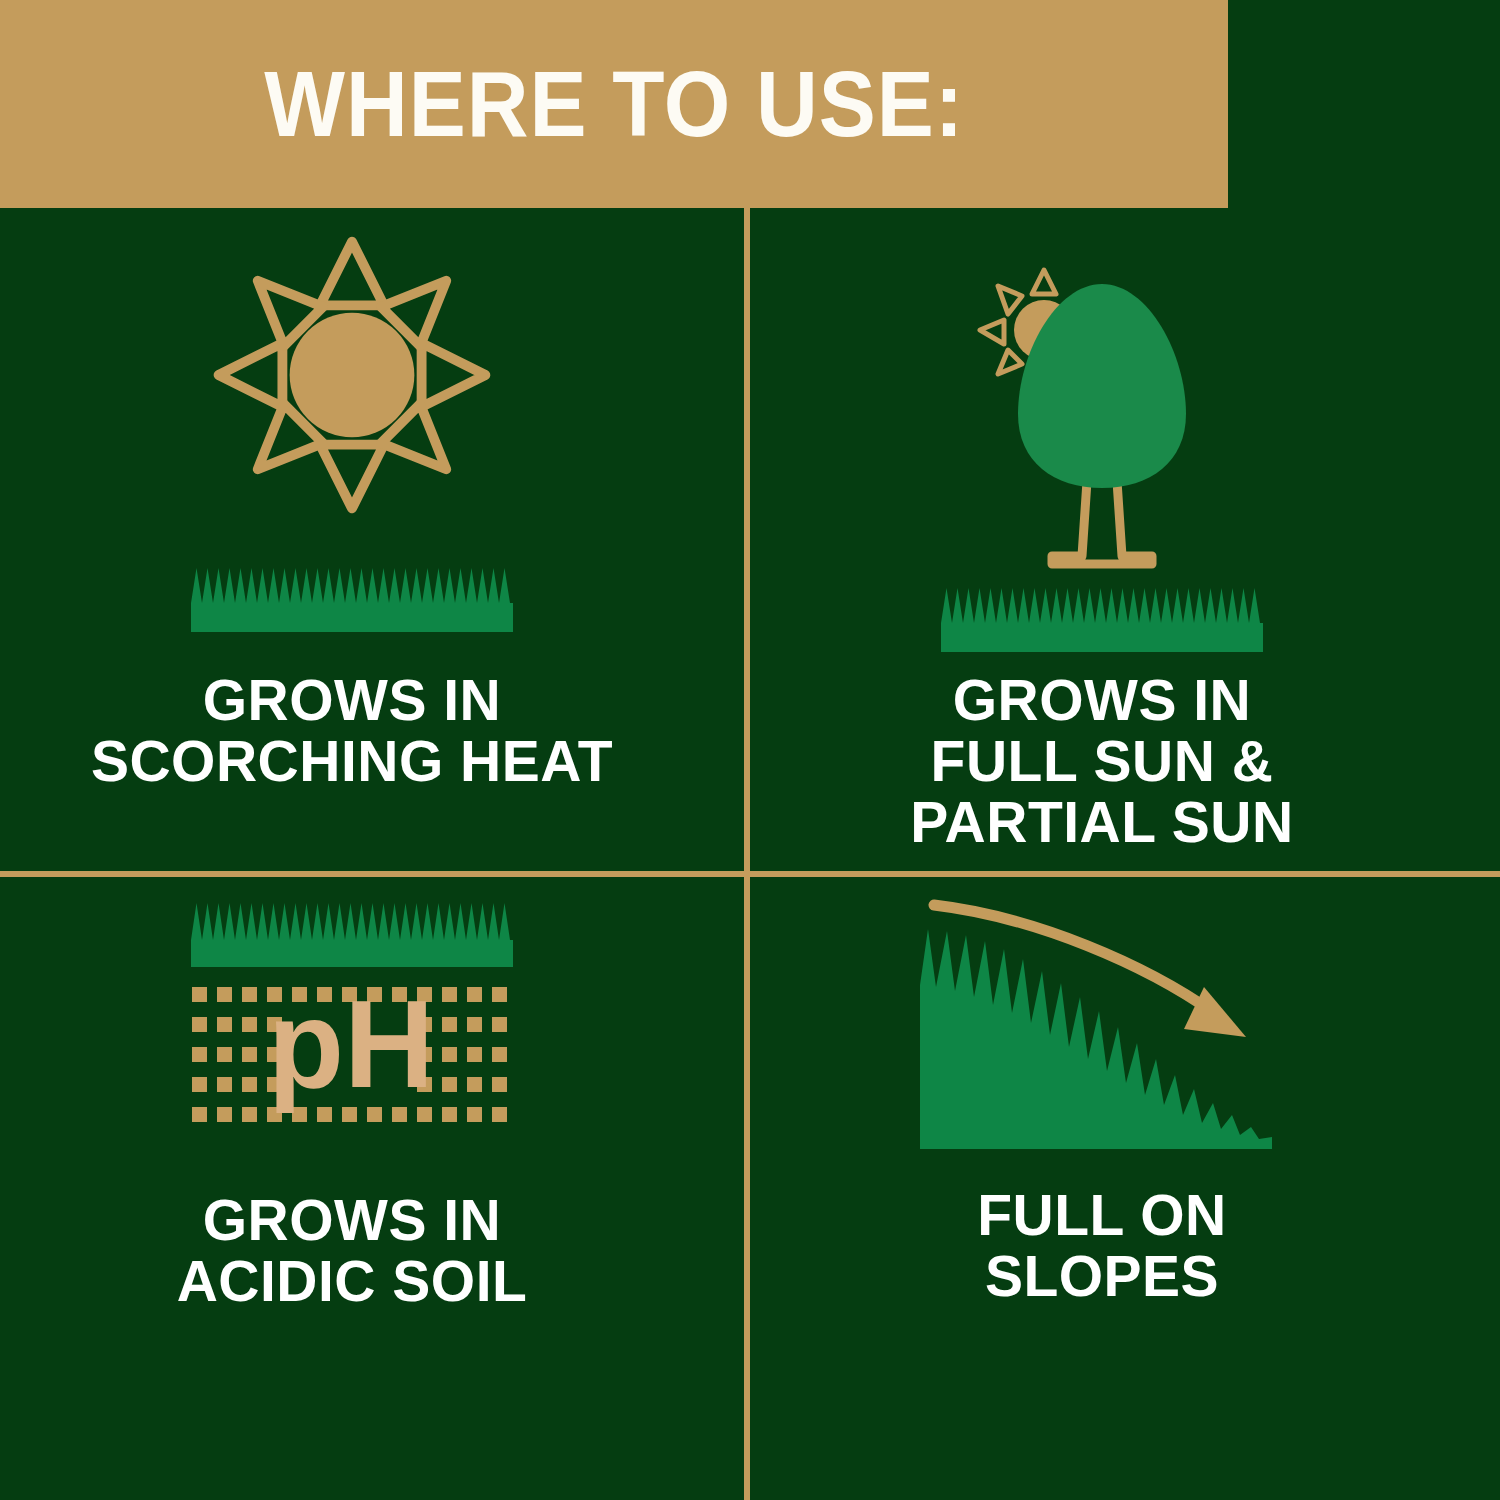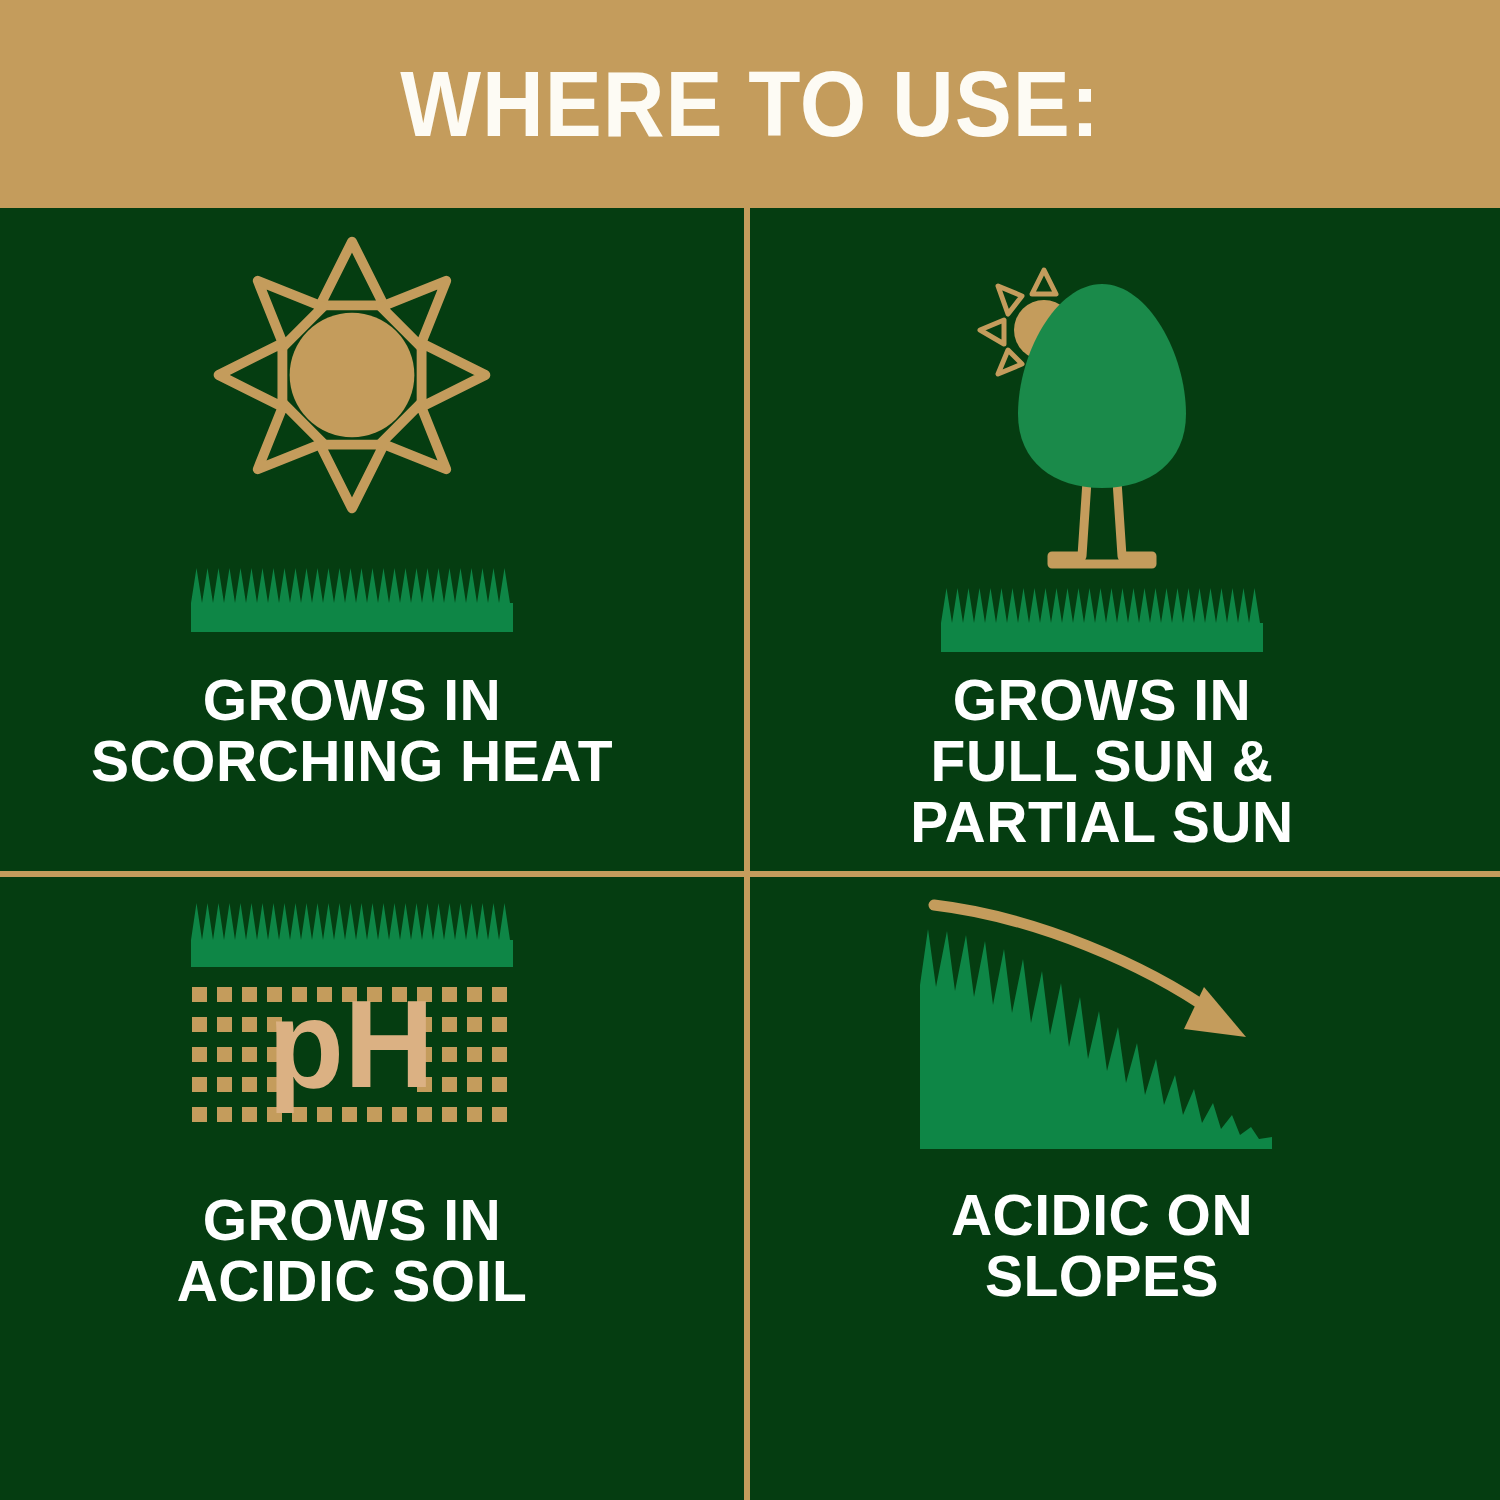"WHERE TO USE:" #header-banner { width: 1500px -> 1228px }
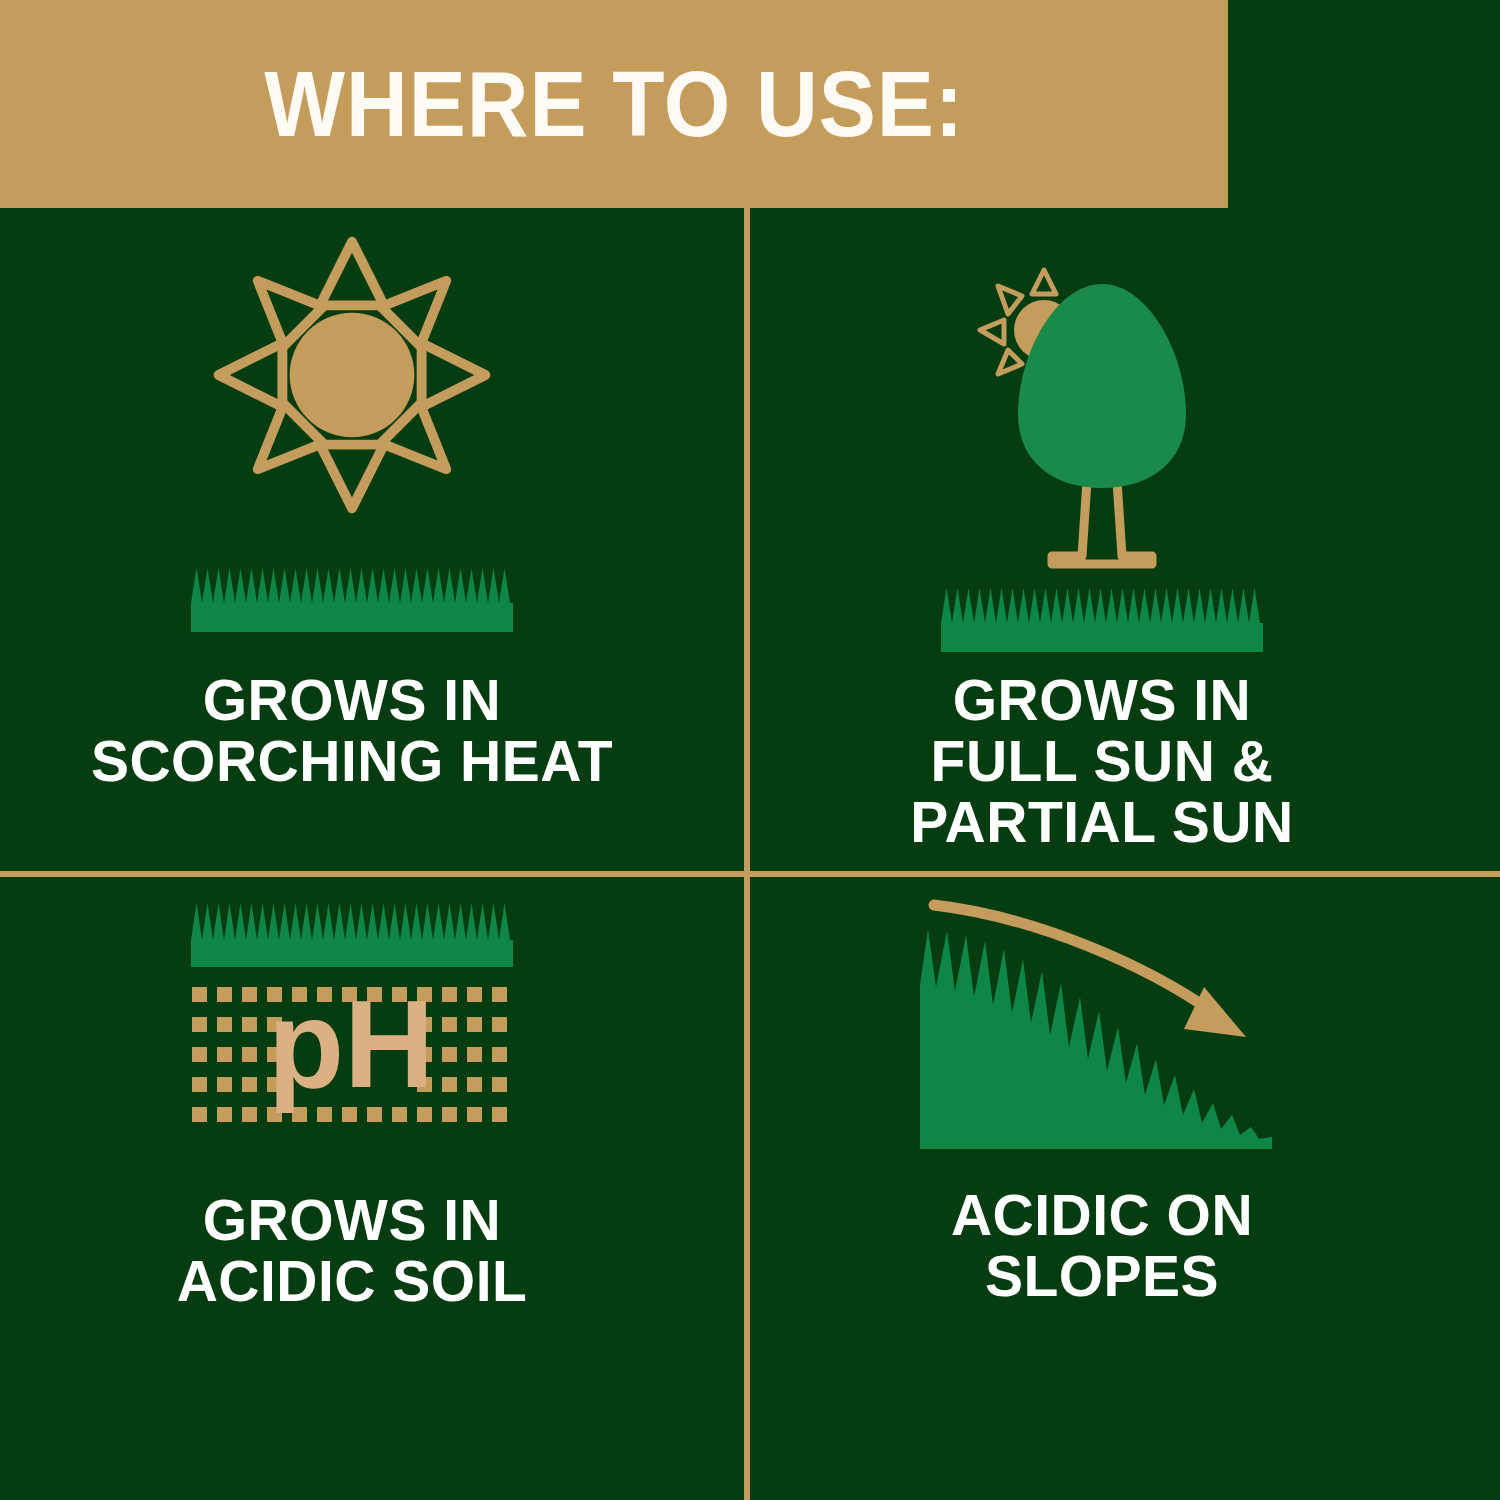"ACIDIC ON" div.quad-label { text: ACIDIC -> FULL }
